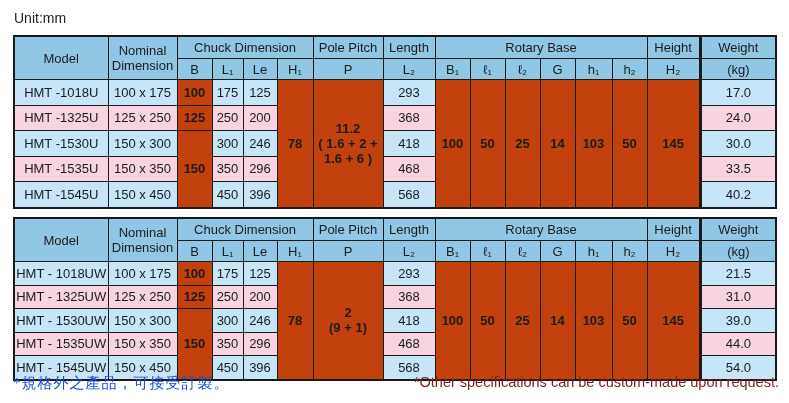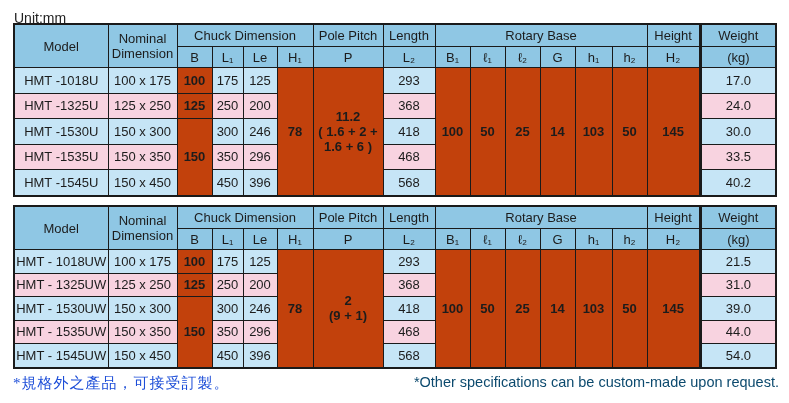"Model" table { margin-top: none -> 12px }
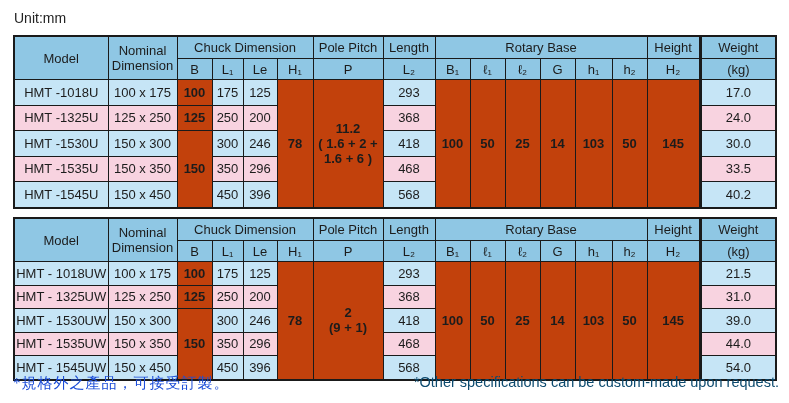"*Other specifications can be custom-made" .fn-en { color: #0c4a6e -> #7f1d1d }
